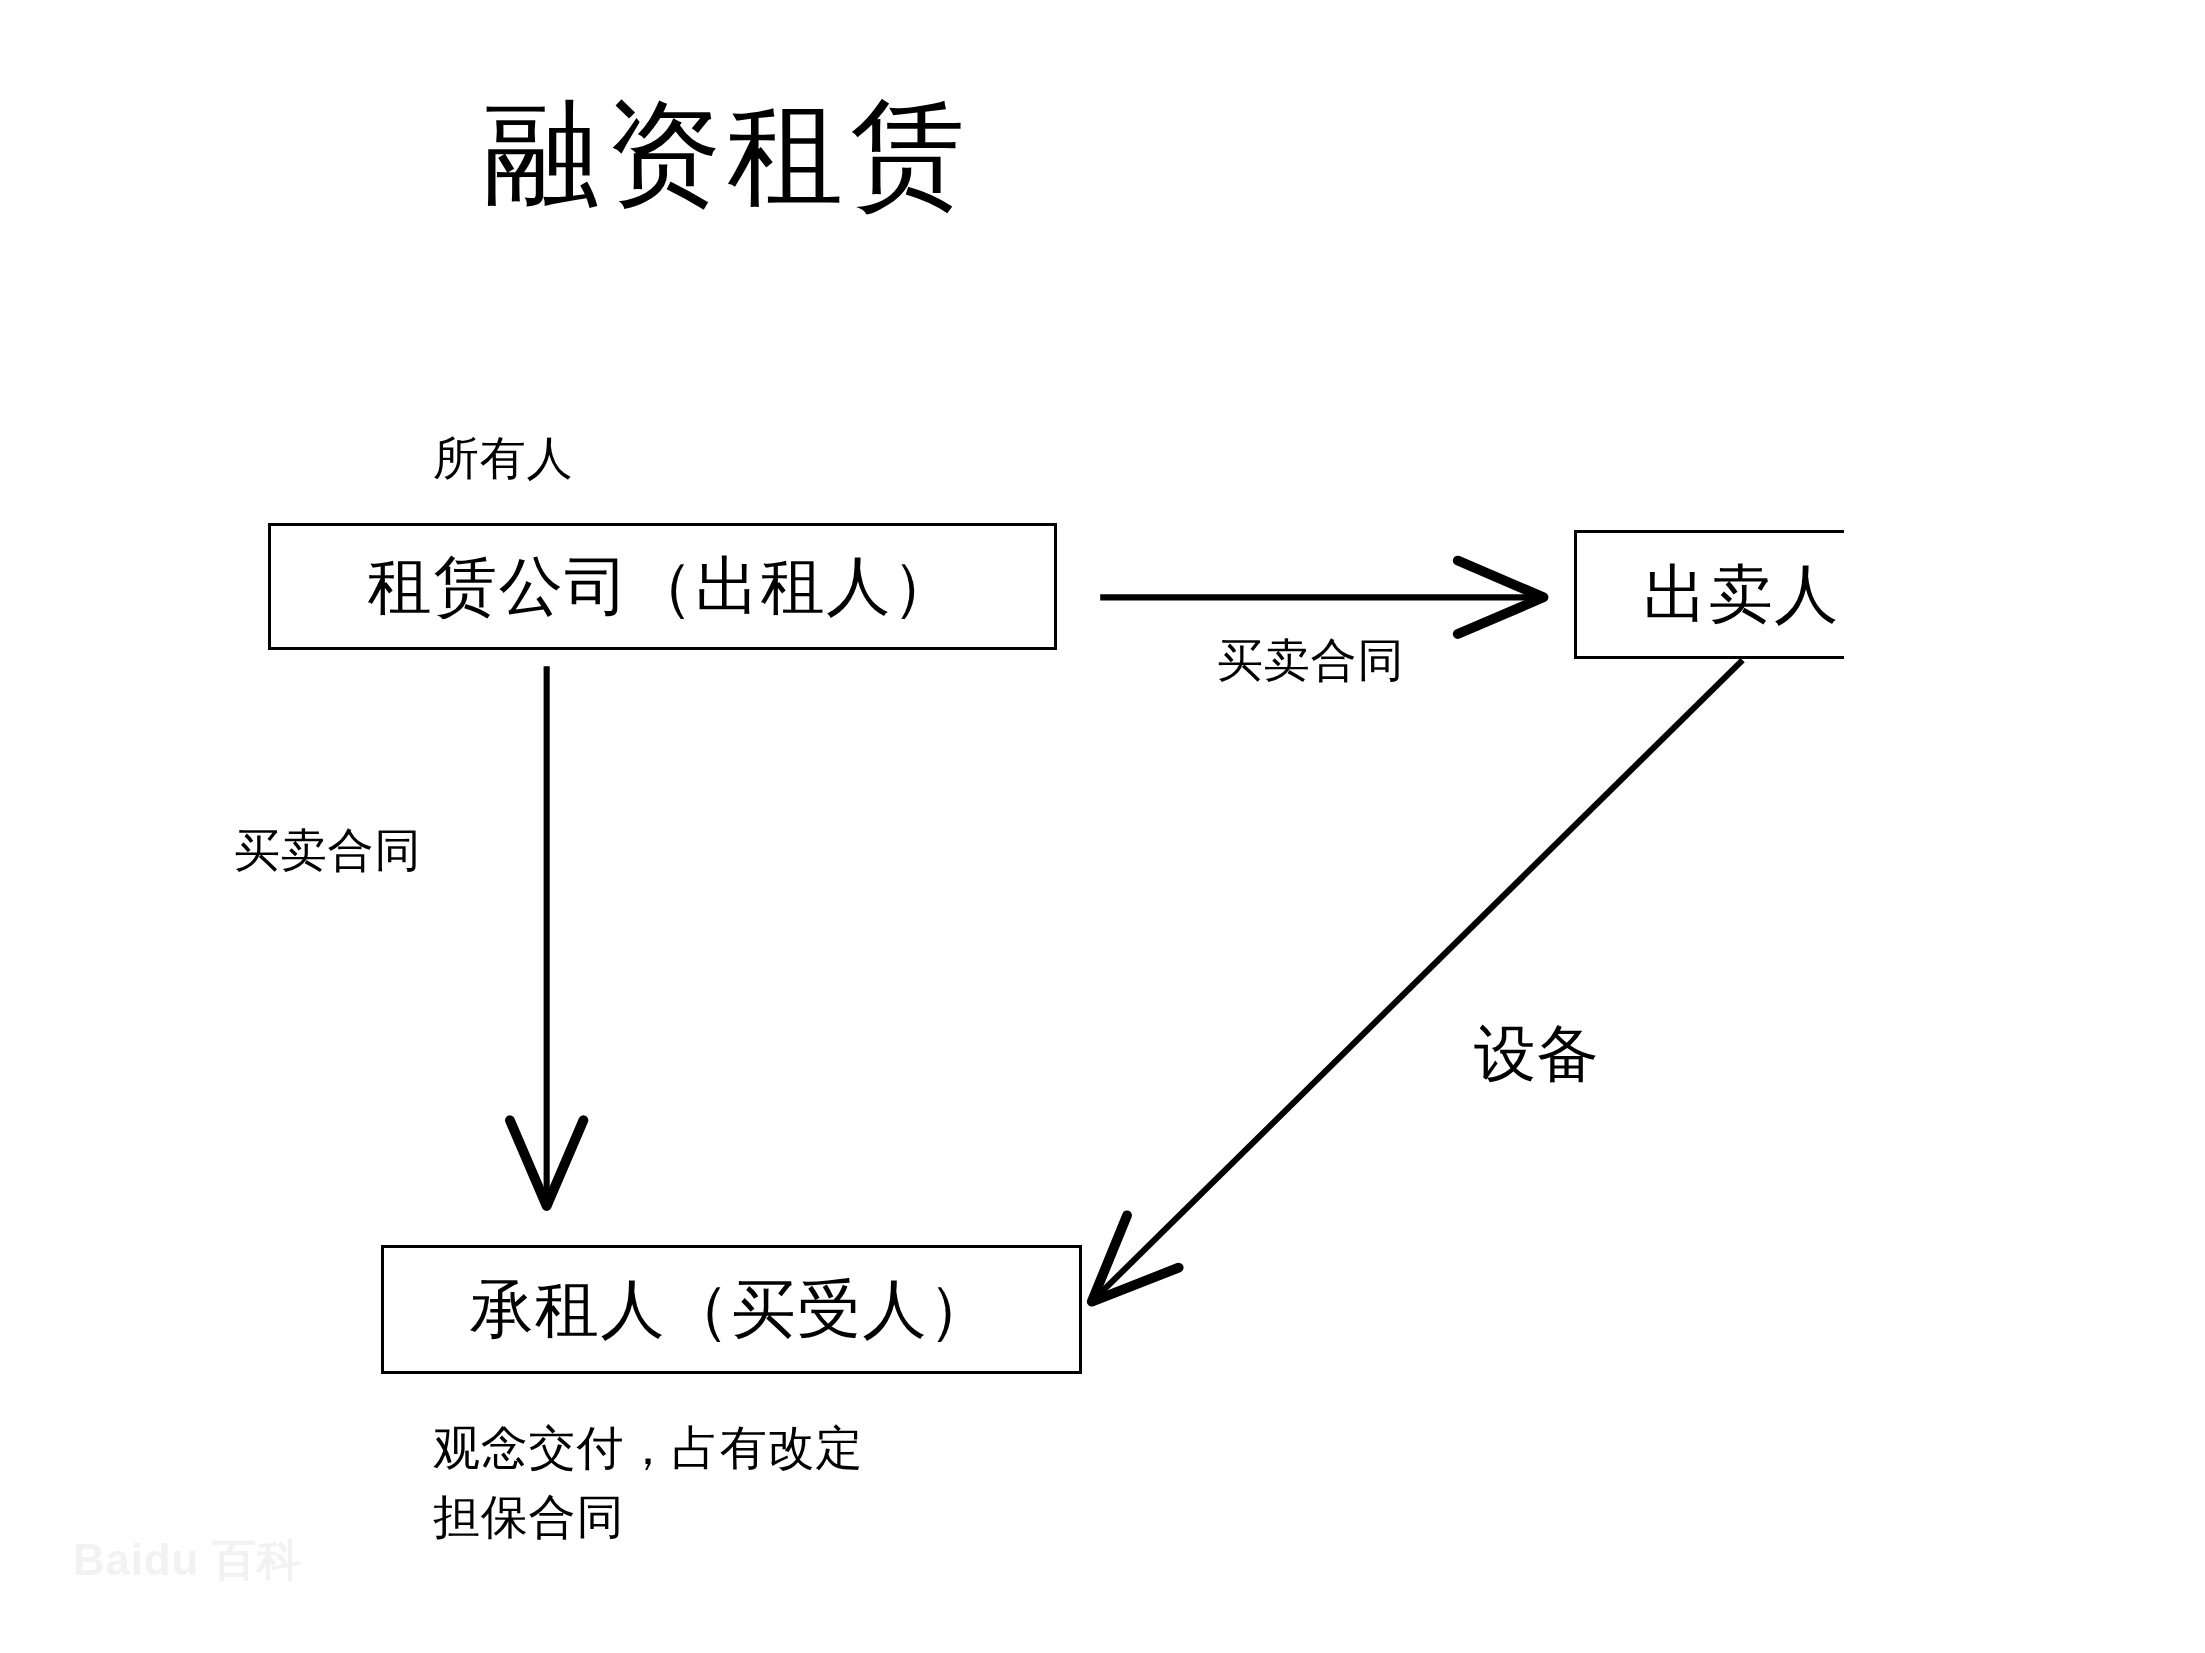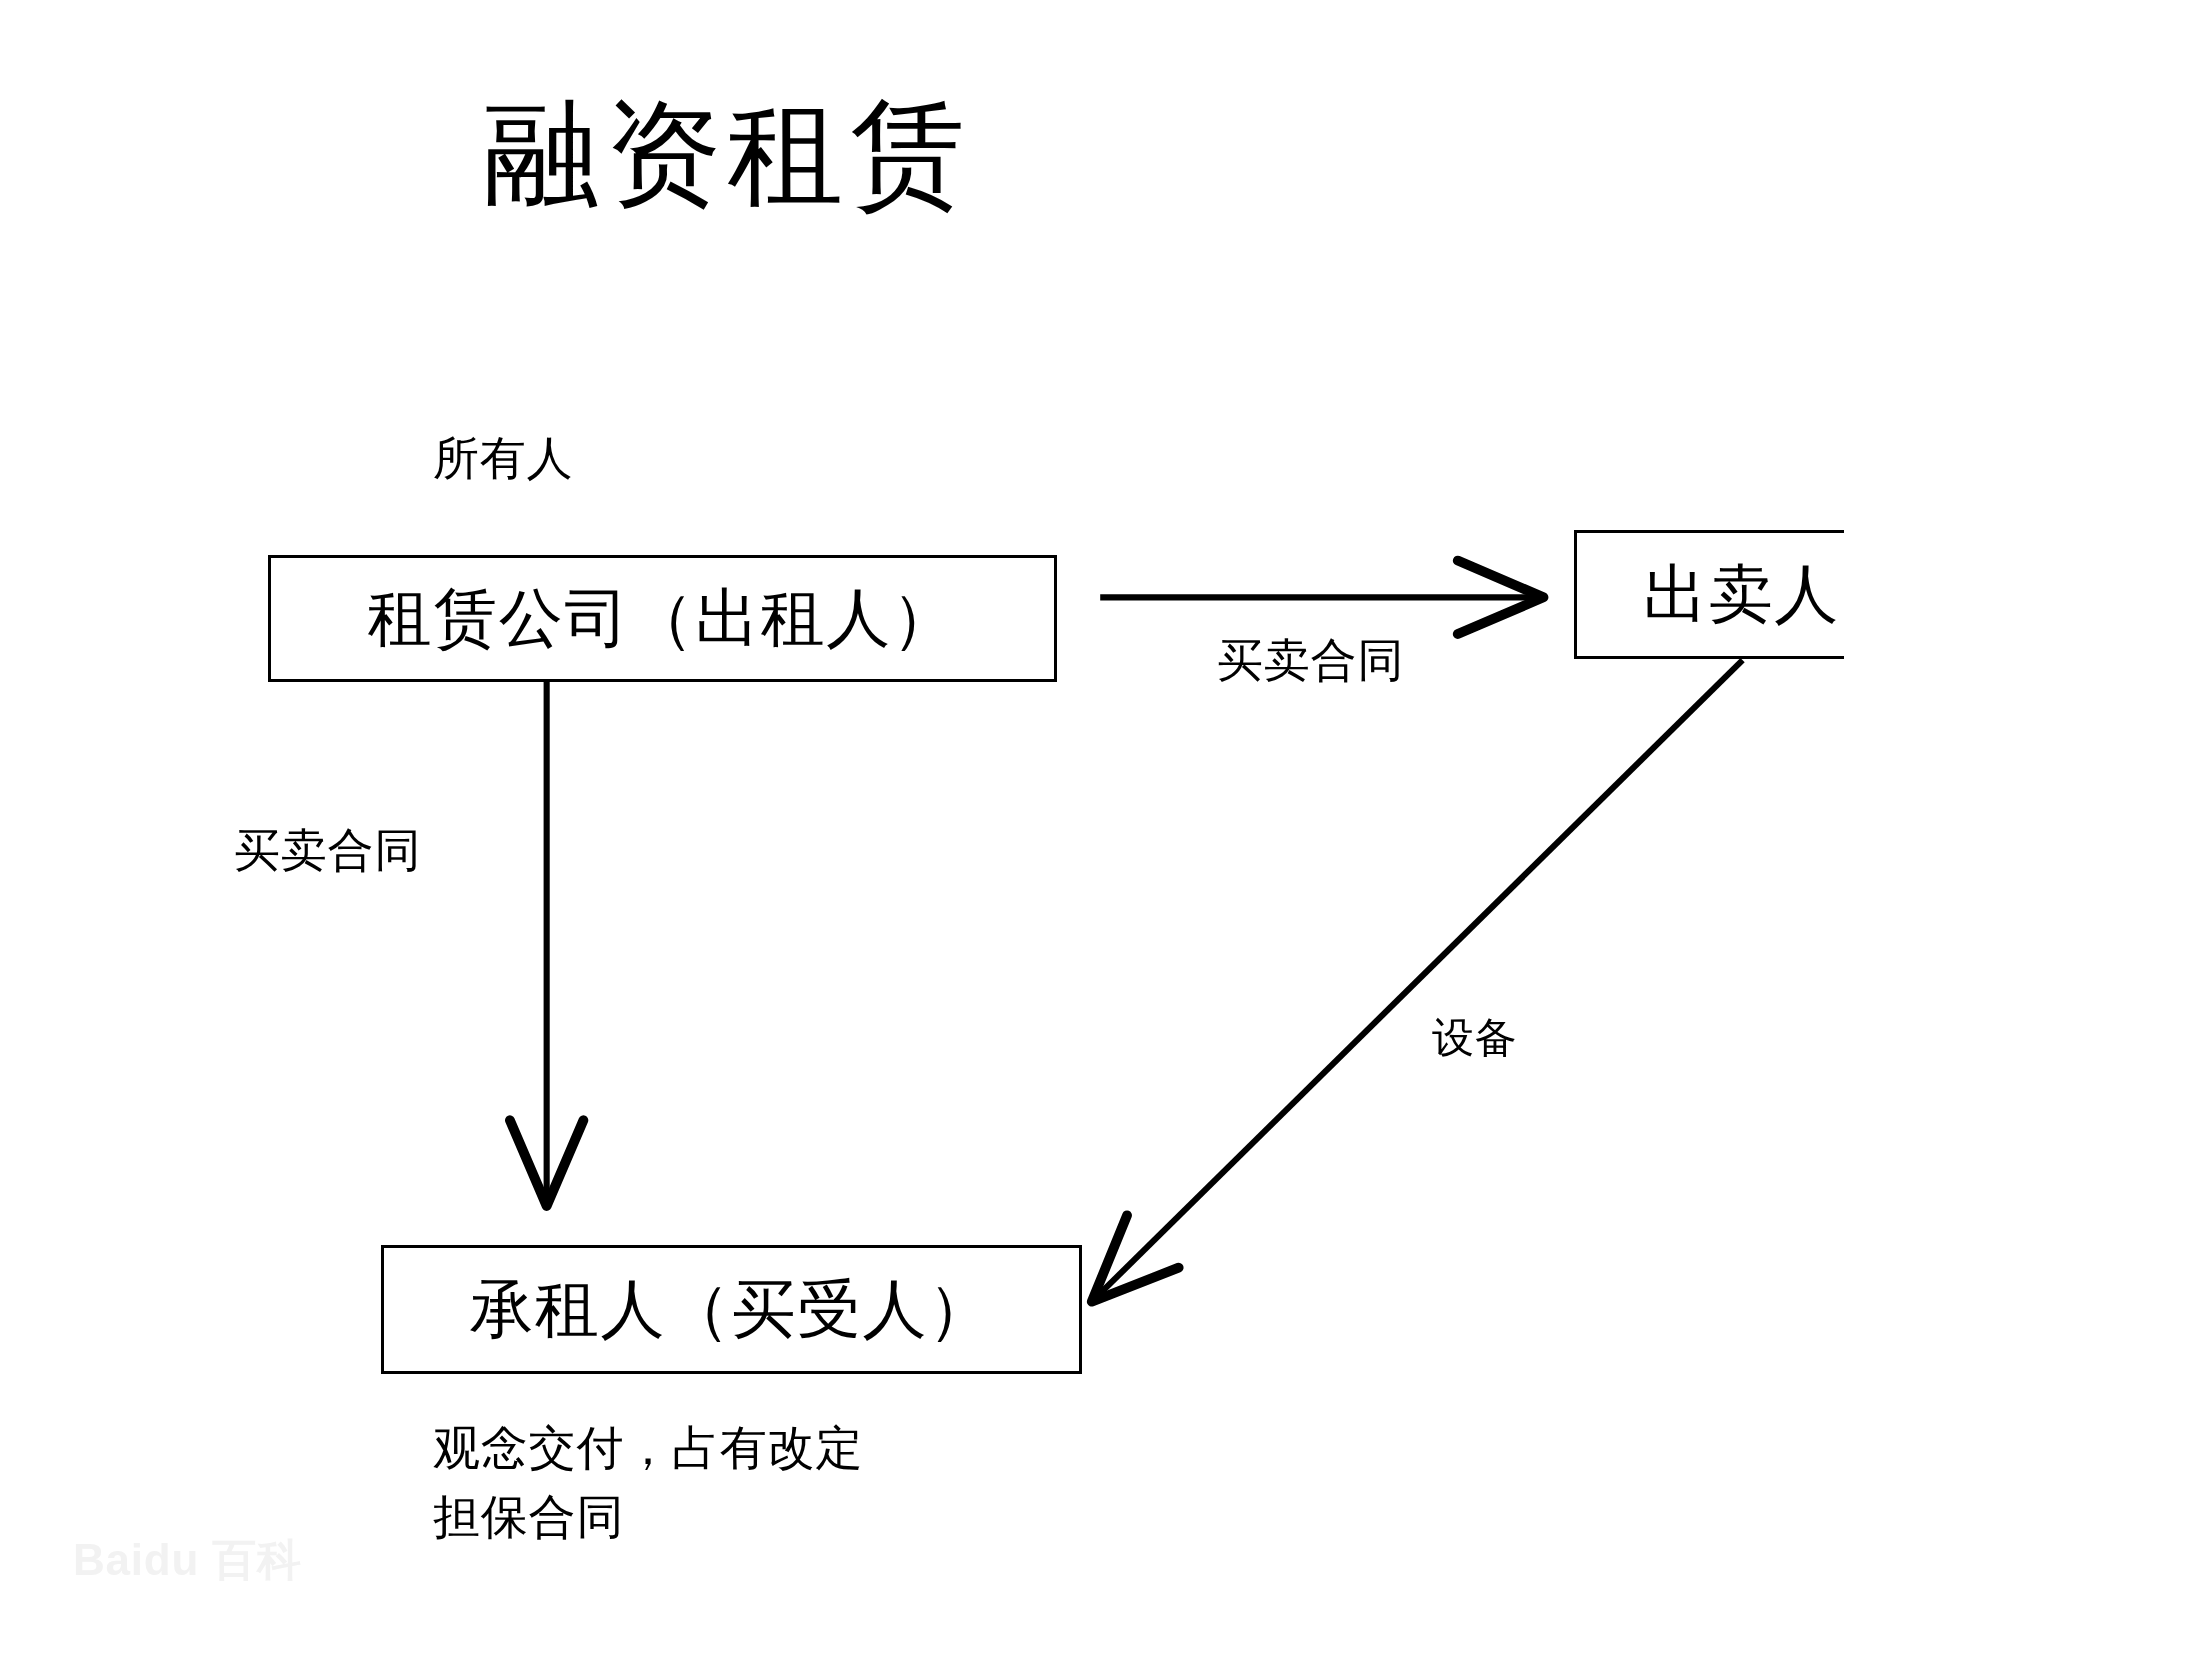"租赁公司（出租人）" #node-lessor { margin-top: 32px -> none }
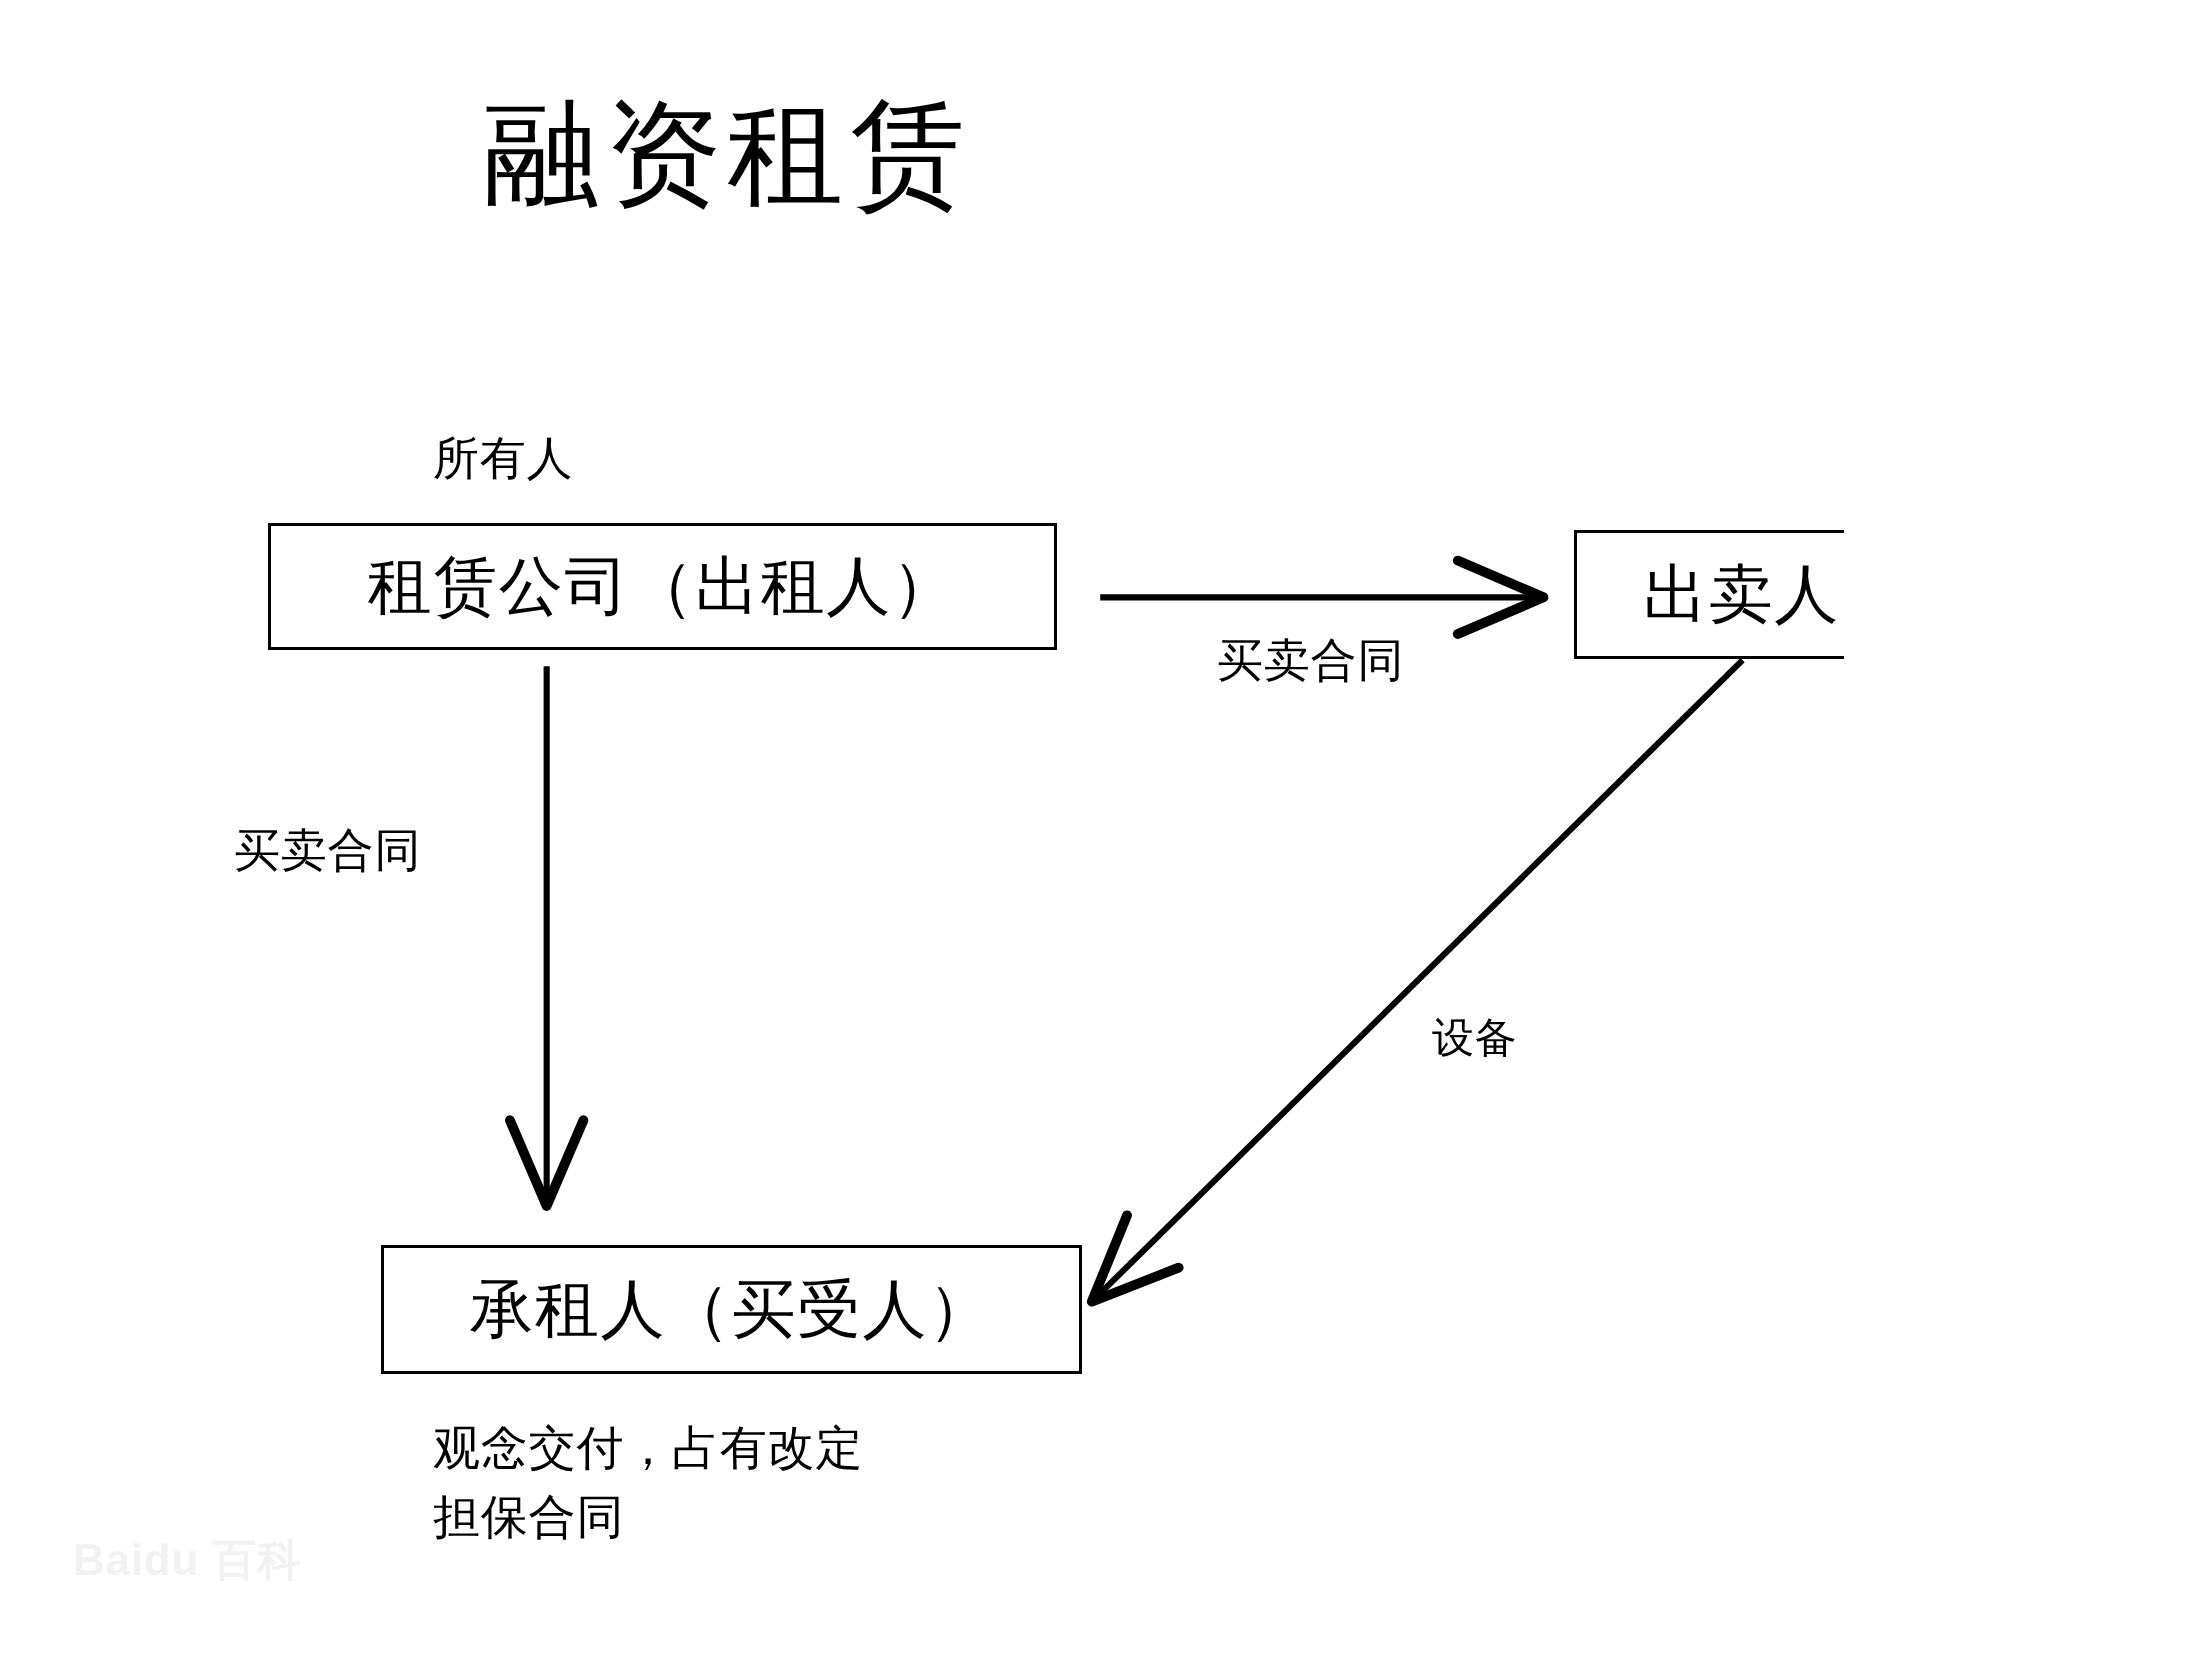"设备" #label-equipment { font-family: Liberation Mono, monospace -> none; font-size: 42px -> 62px; left: 1432px -> 1474px }
